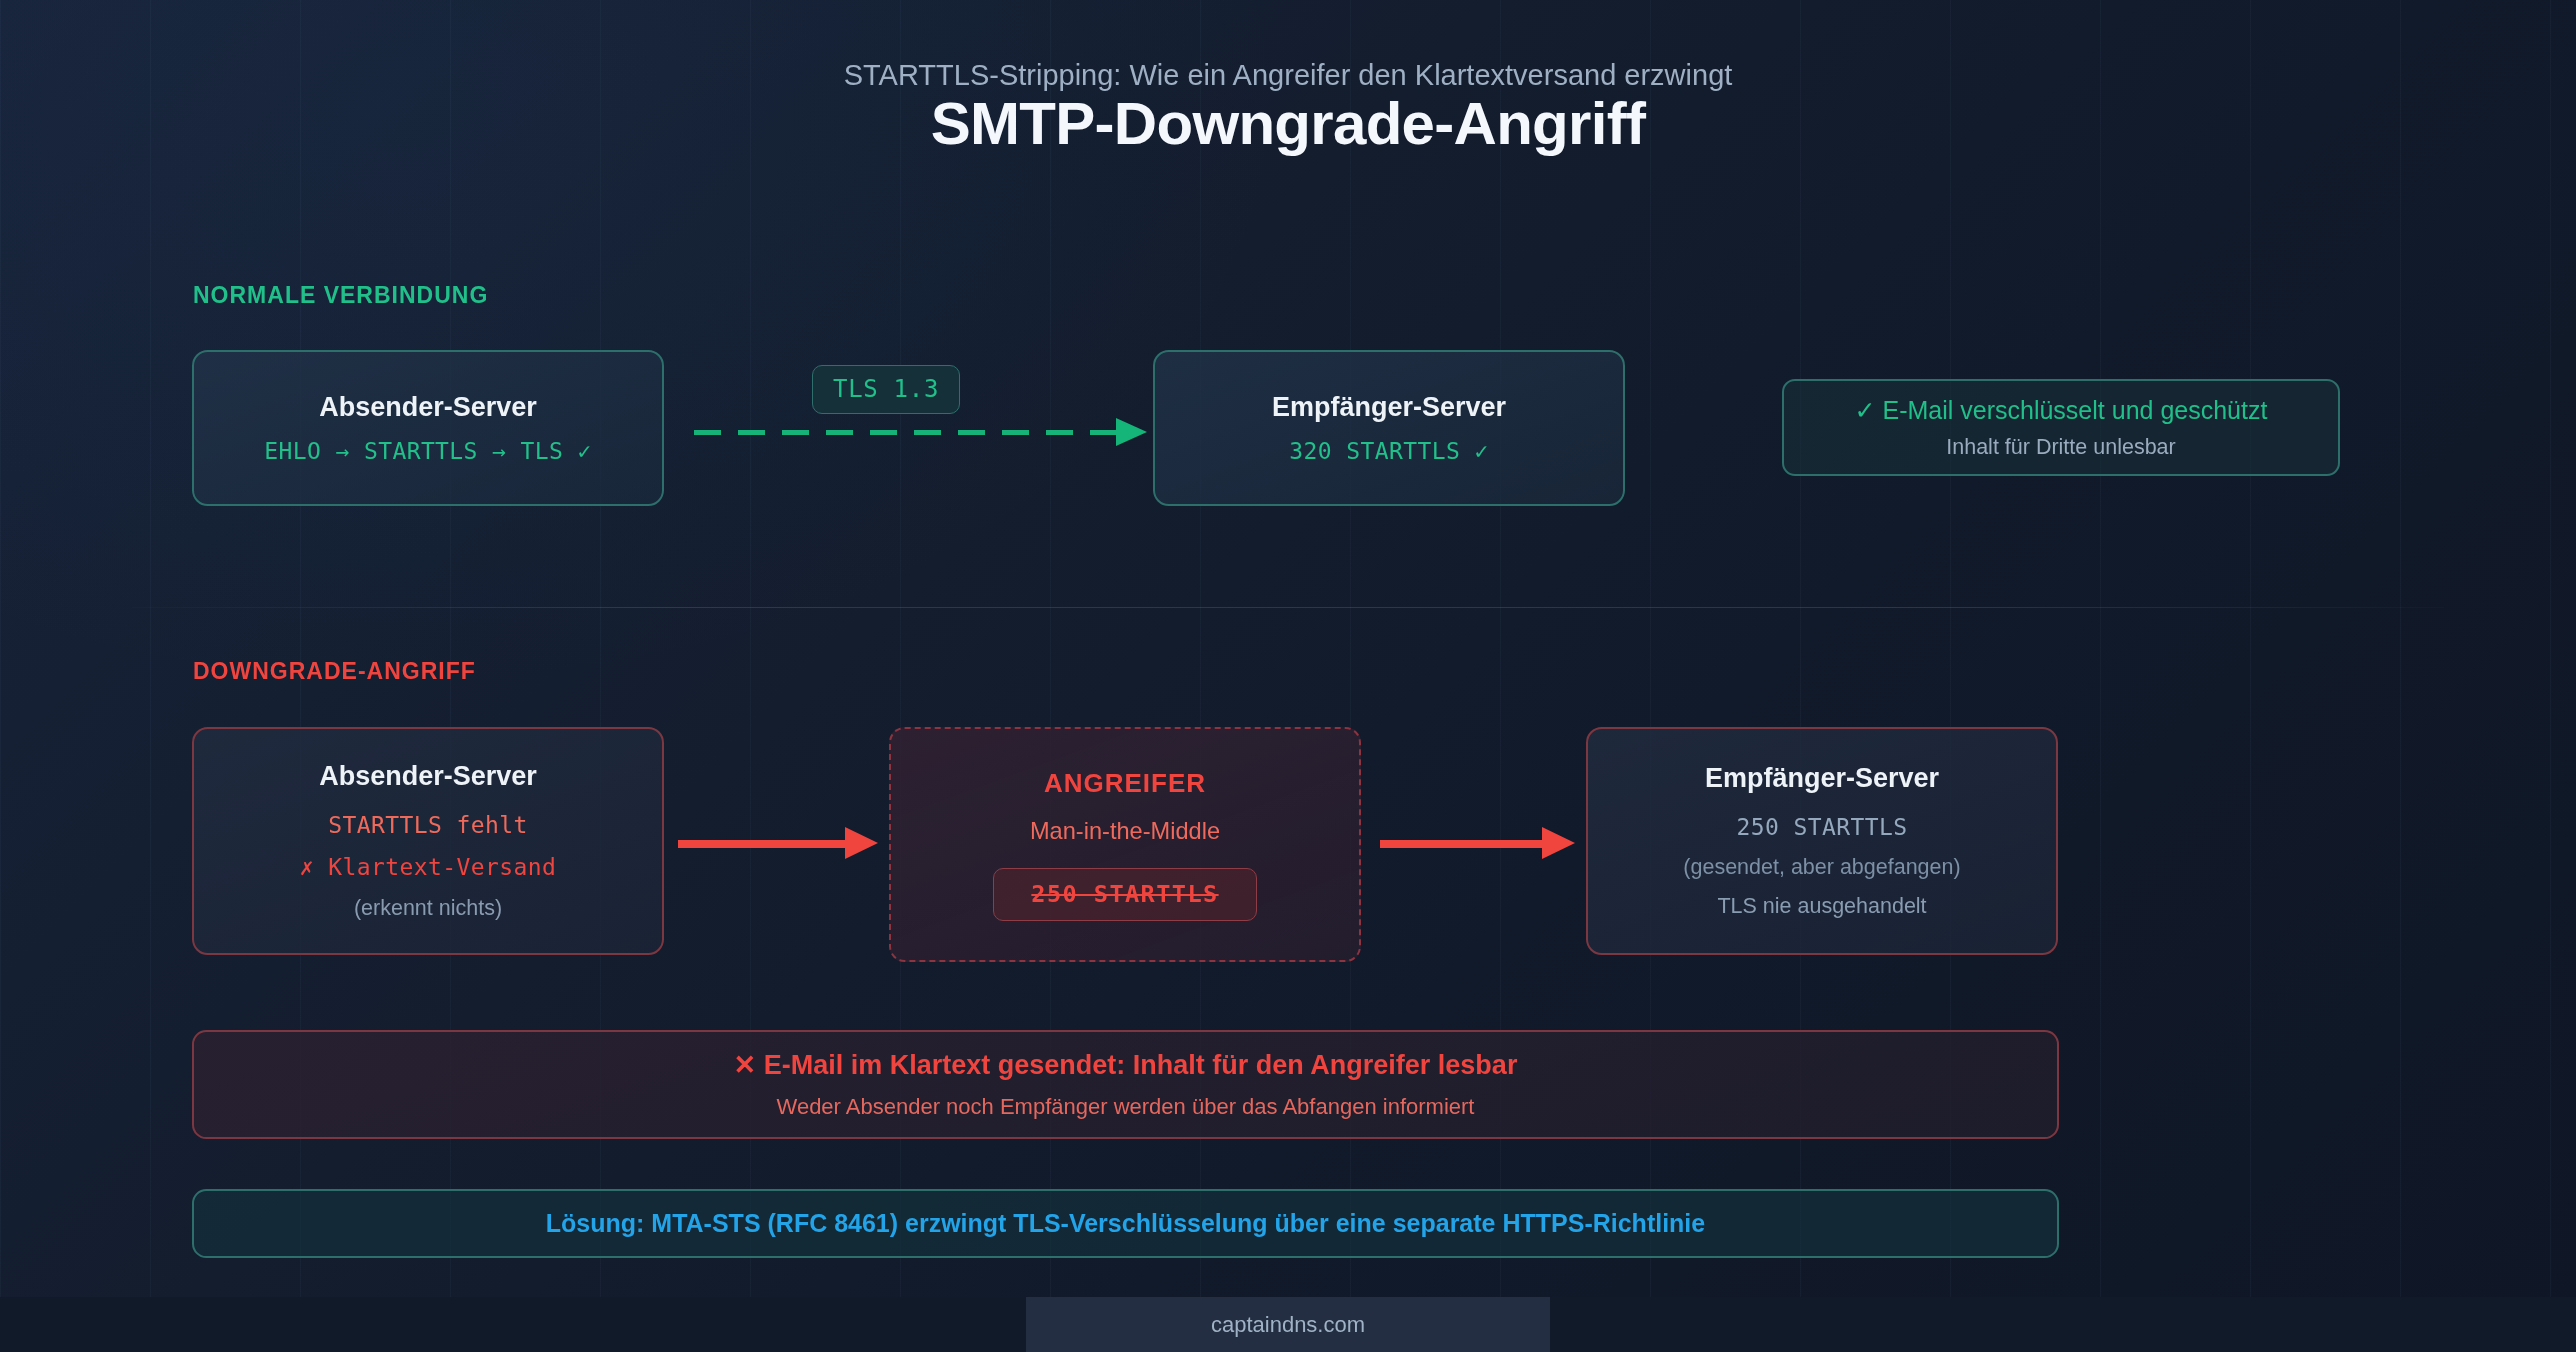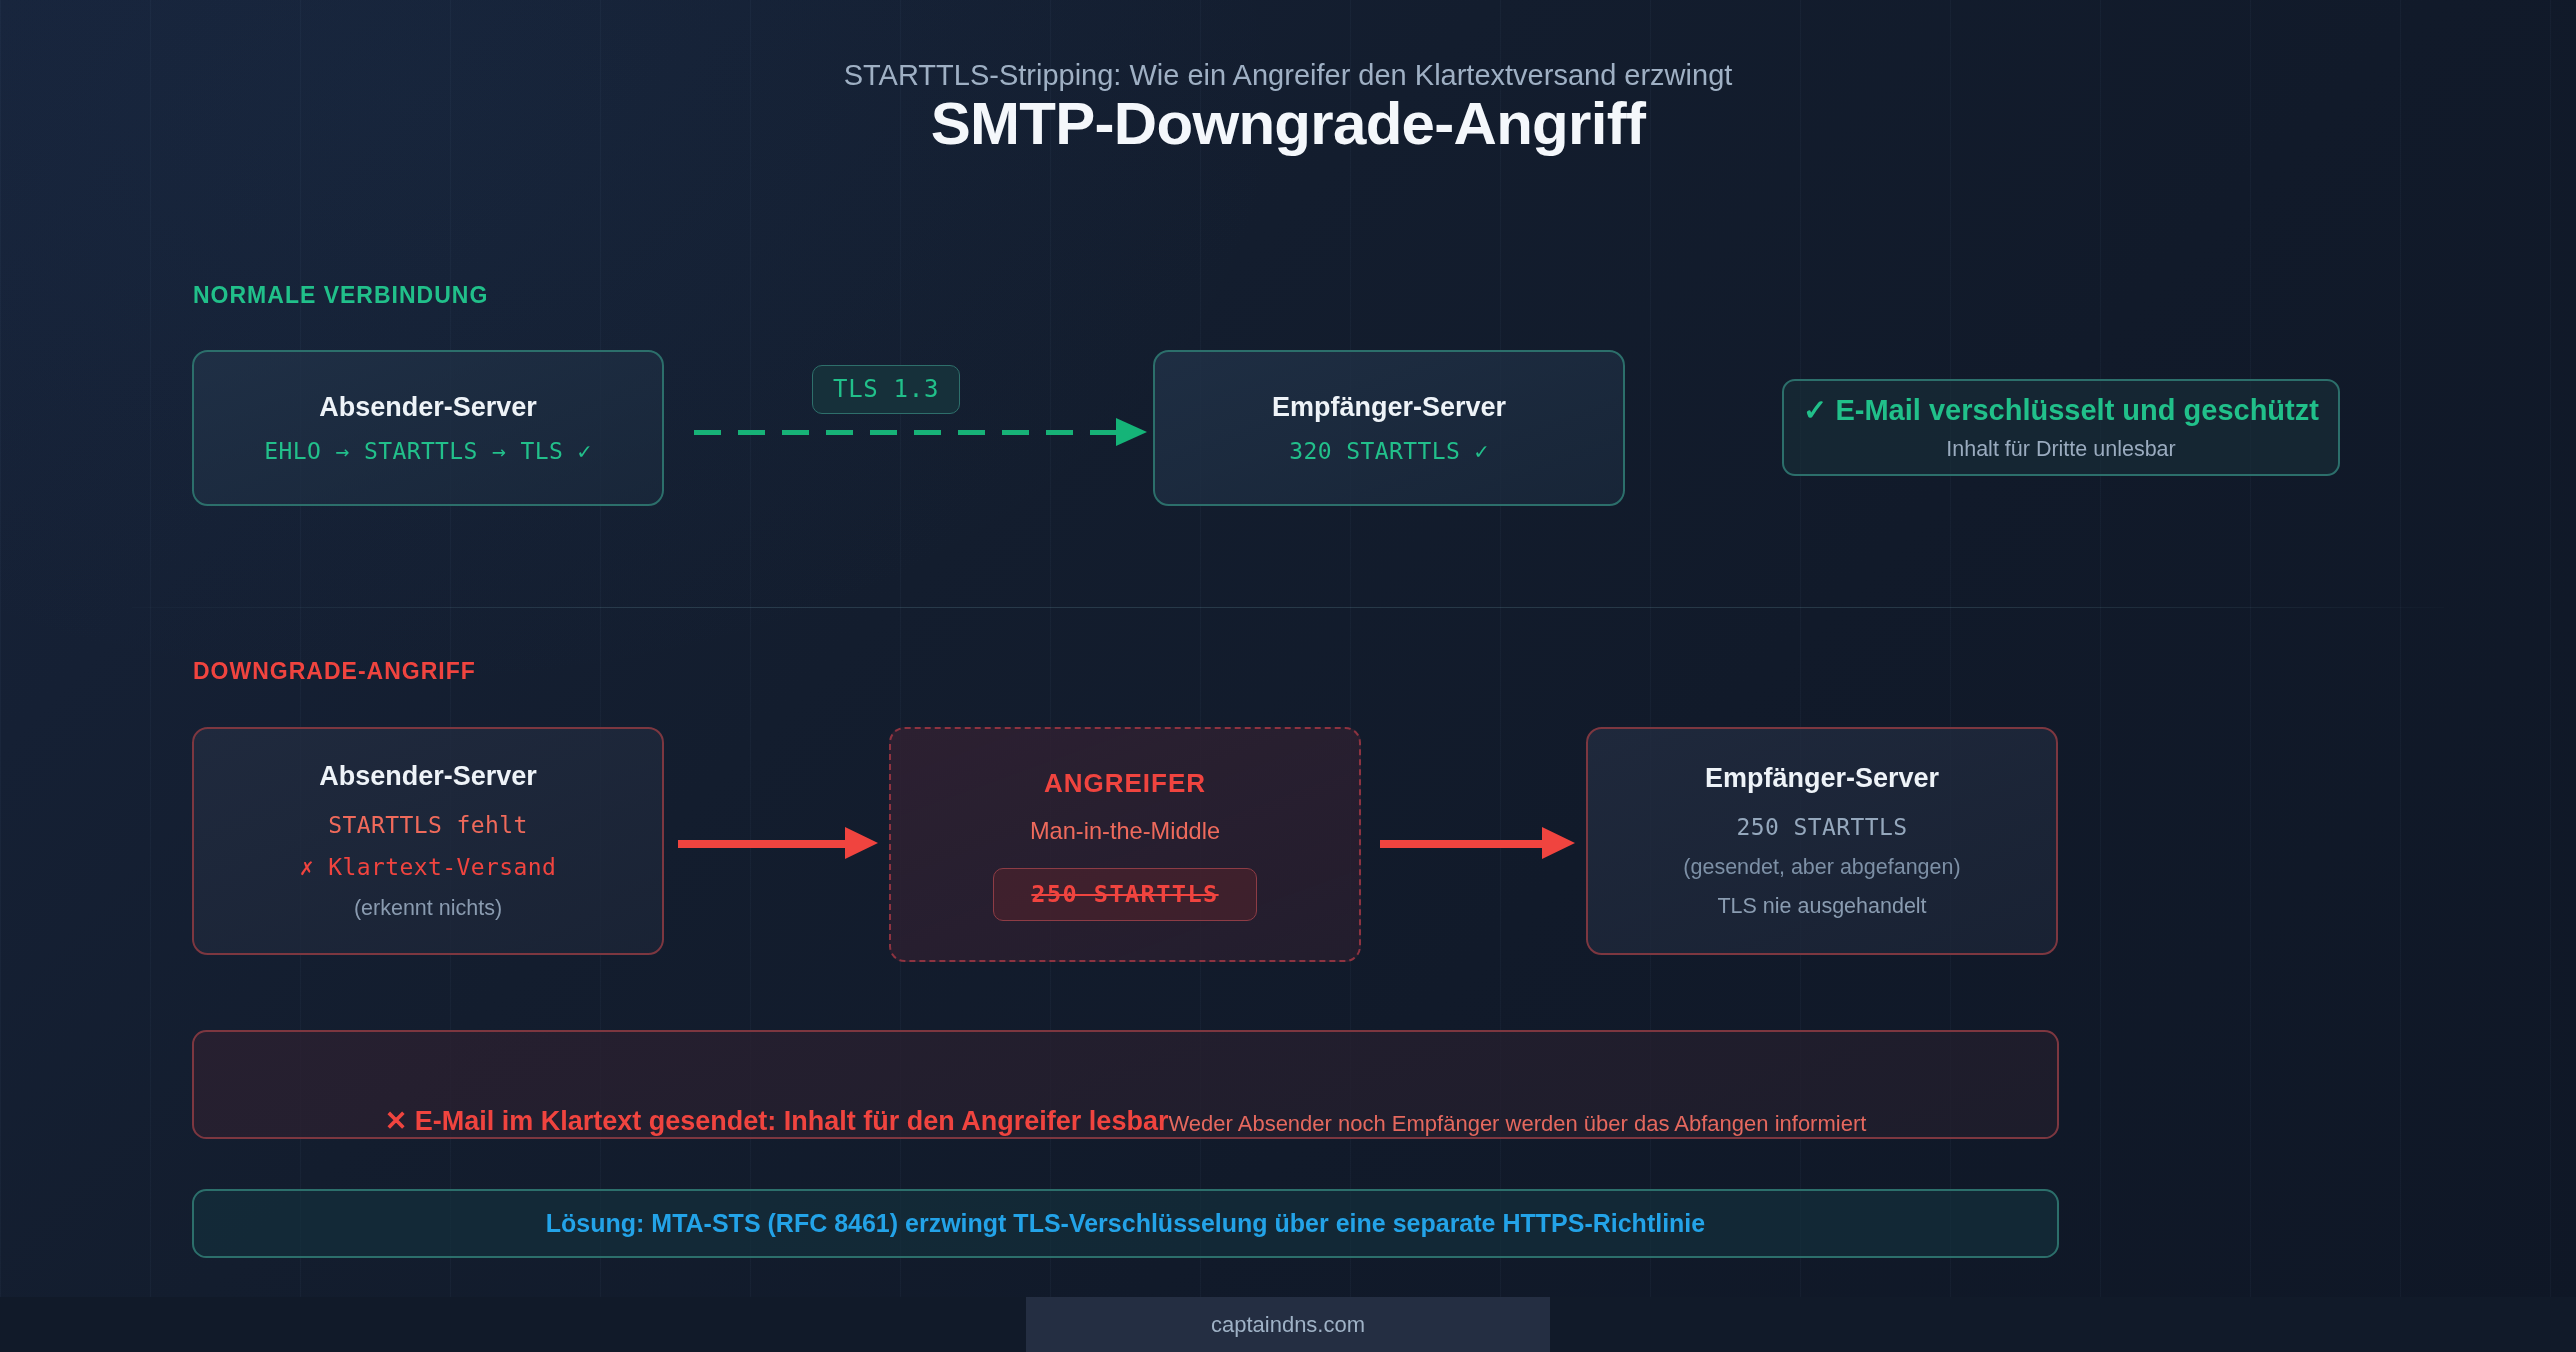"✓ E-Mail verschlüsselt und geschützt" #ok-status .main { font-size: 29px -> 25px; font-weight: bold -> normal }
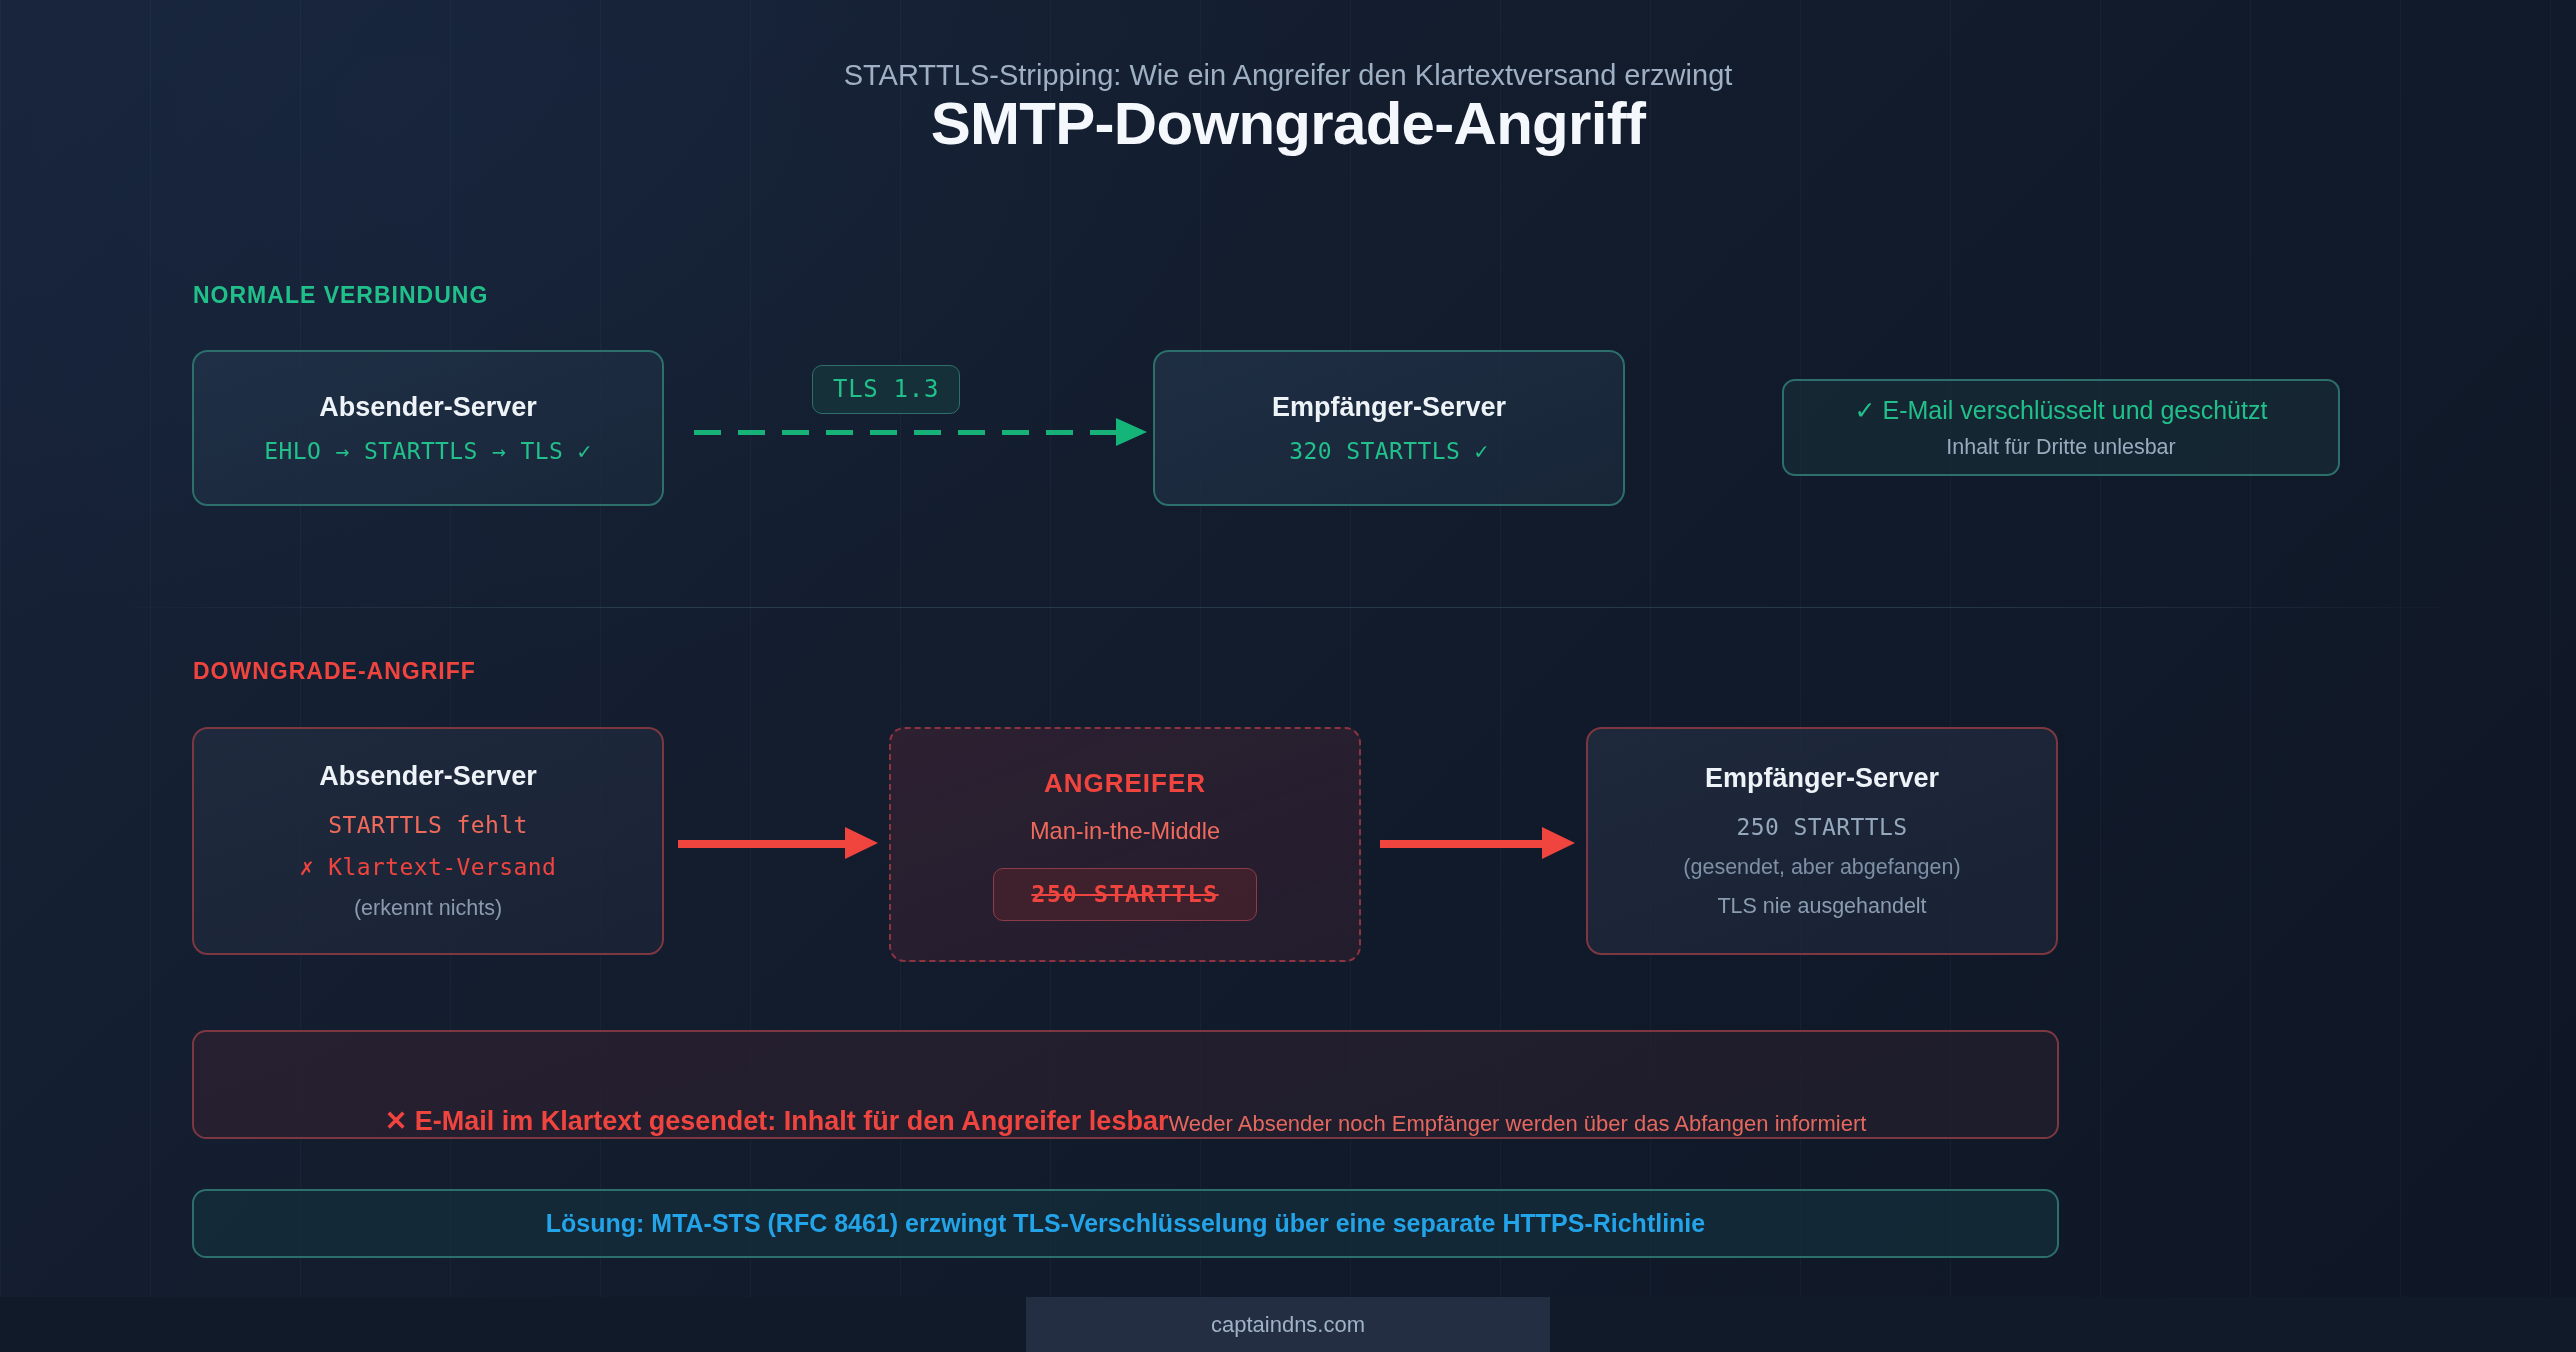"✕ E-Mail im Klartext gesendet:" #danger-banner { align-items: flex-end -> center; flex-direction: row -> column }
